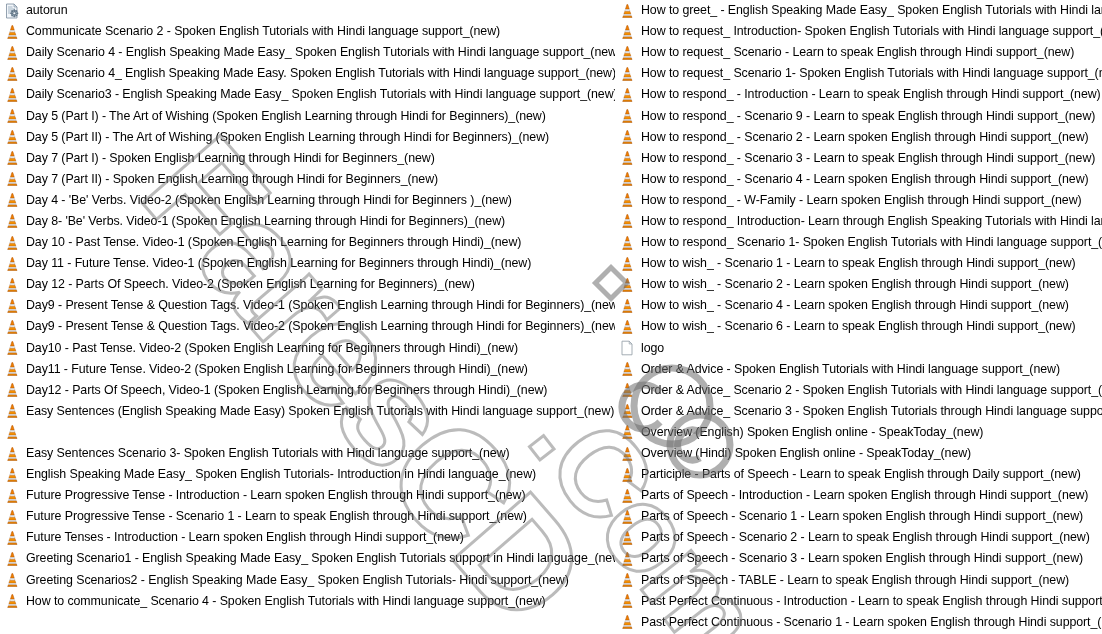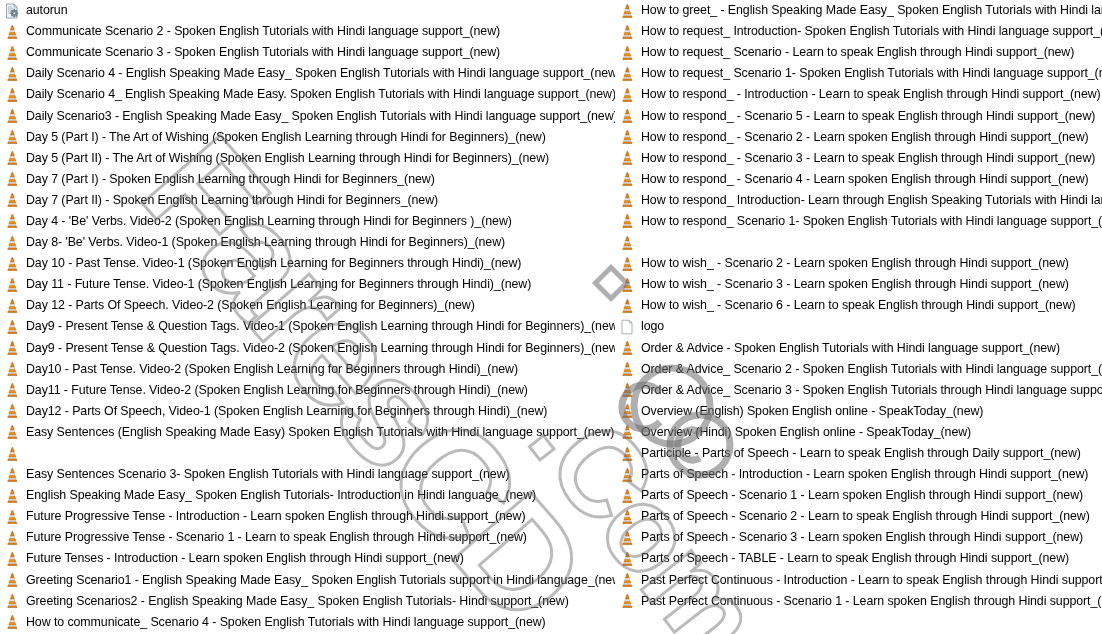"Communicate Scenario 3 - Spoken" div.file-row { html: <div> <span> <svg> <path></path> <path></path> <path></path> <path></path> <path></path> </svg> </span> <span>Communicate Scenario 3 - Spoken English Tutorials with Hindi language support_(new)</span> </div> -> none }
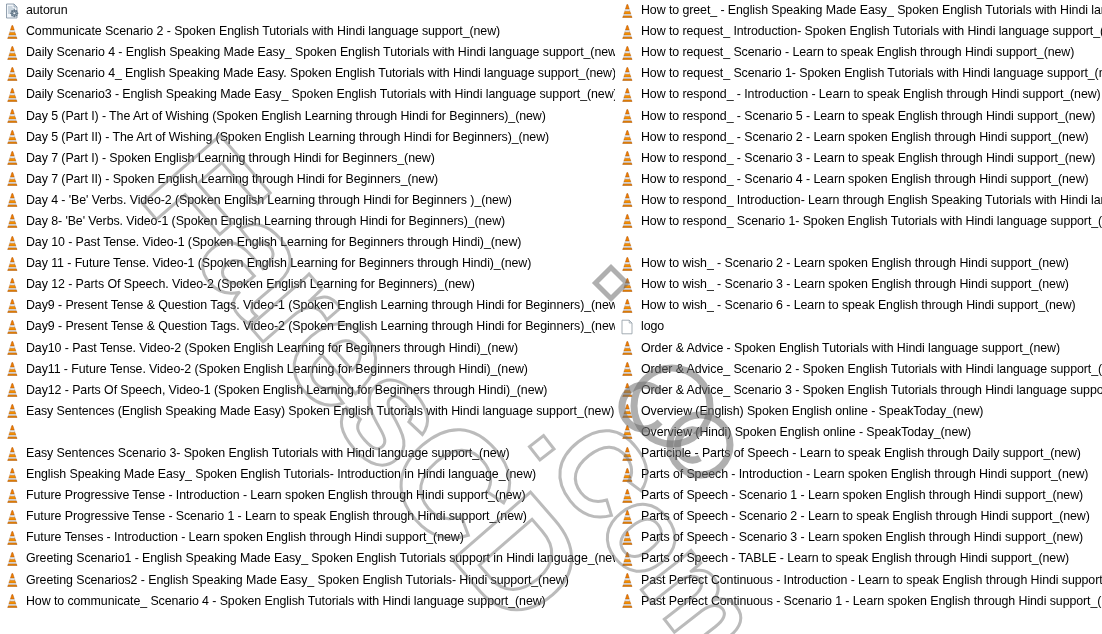"How to respond_ - Scenario 5" span.file-label { text: 5 -> 9 }
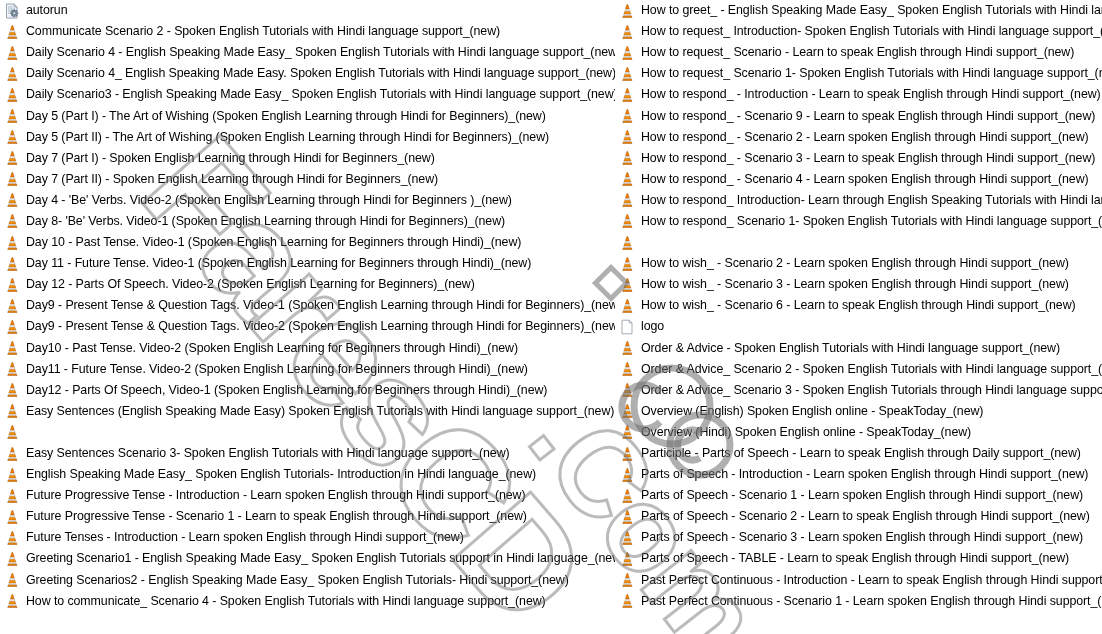"How to respond_ - W-Family" div.file-row { html: none -> <div> <span> <svg> <path></path> <path></path> <path></path> <path></path> <path></path> </svg> </span> <span>How to respond_ - W-Family - Learn spoken English through Hindi support_(new)</span> </div> }
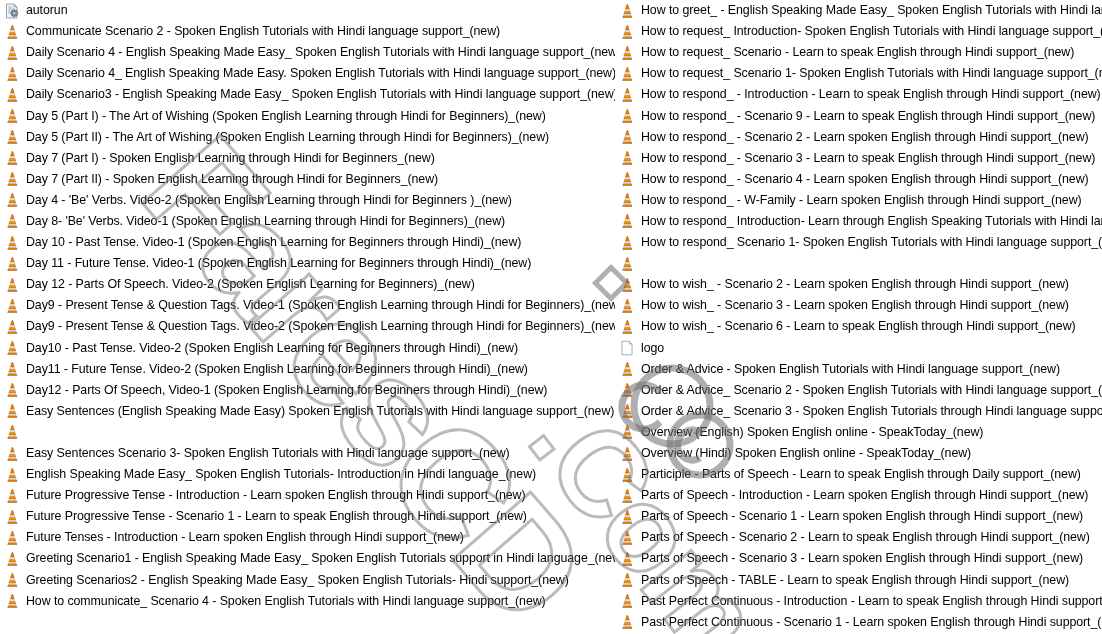"How to wish_ - Scenario 1" span.file-label { html: none -> <span>How to wish_ - Scenario 1 - Learn to speak English through Hindi support_(new)</span> }
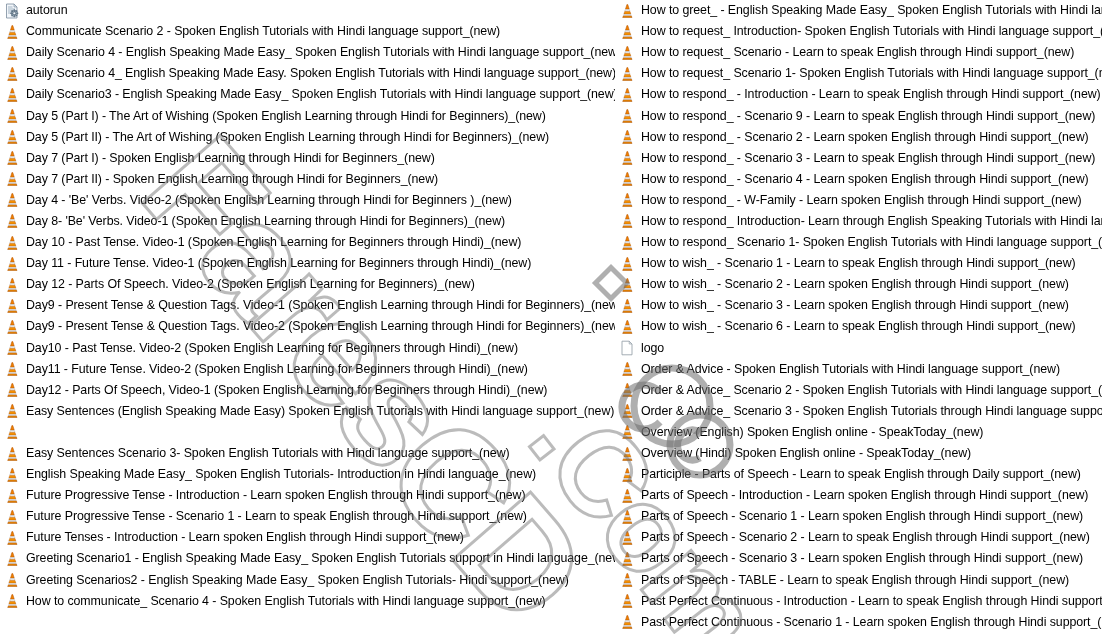"How to wish_ - Scenario 3" span.file-label { text: 3 -> 4 }
